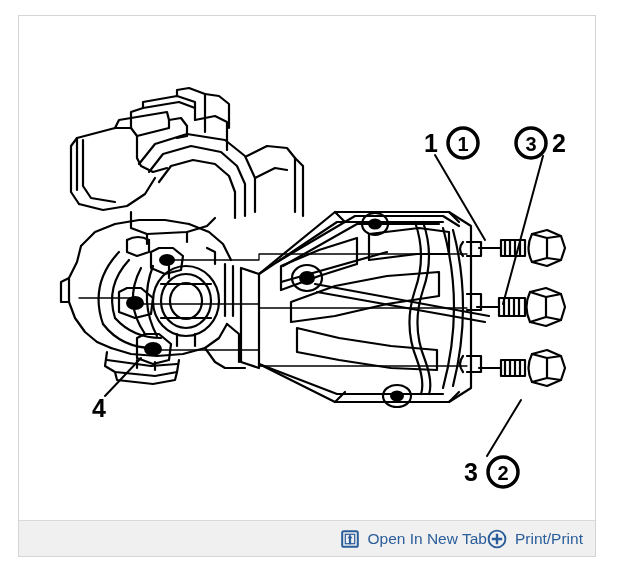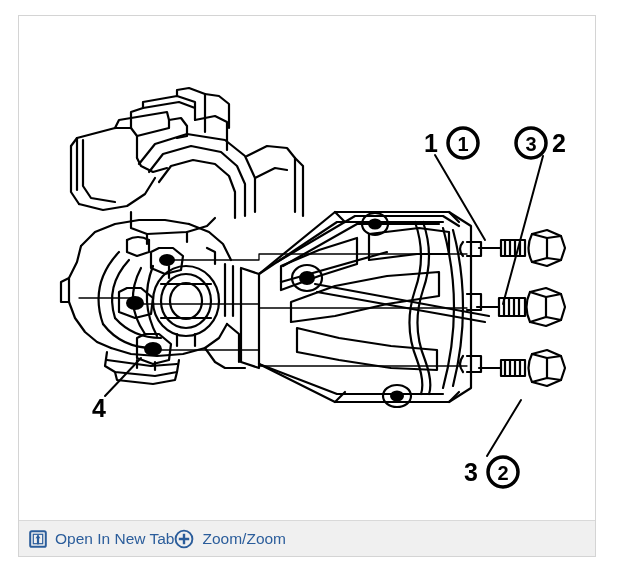"Open In New Tab" .footer { justify-content: flex-start -> flex-end }
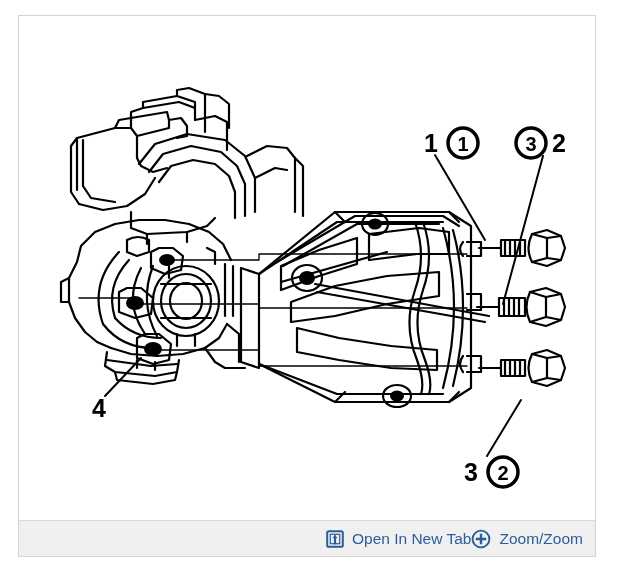"Zoom/Zoom" span.footer-label { text: Zoom/Zoom -> Print/Print }
